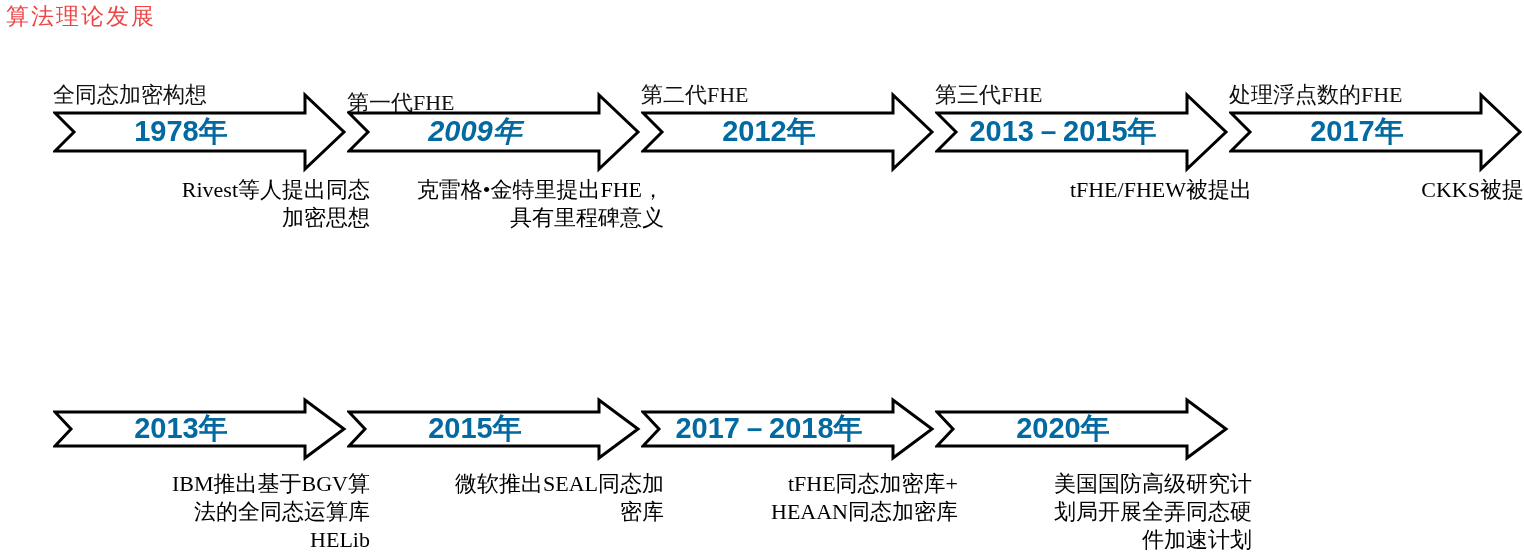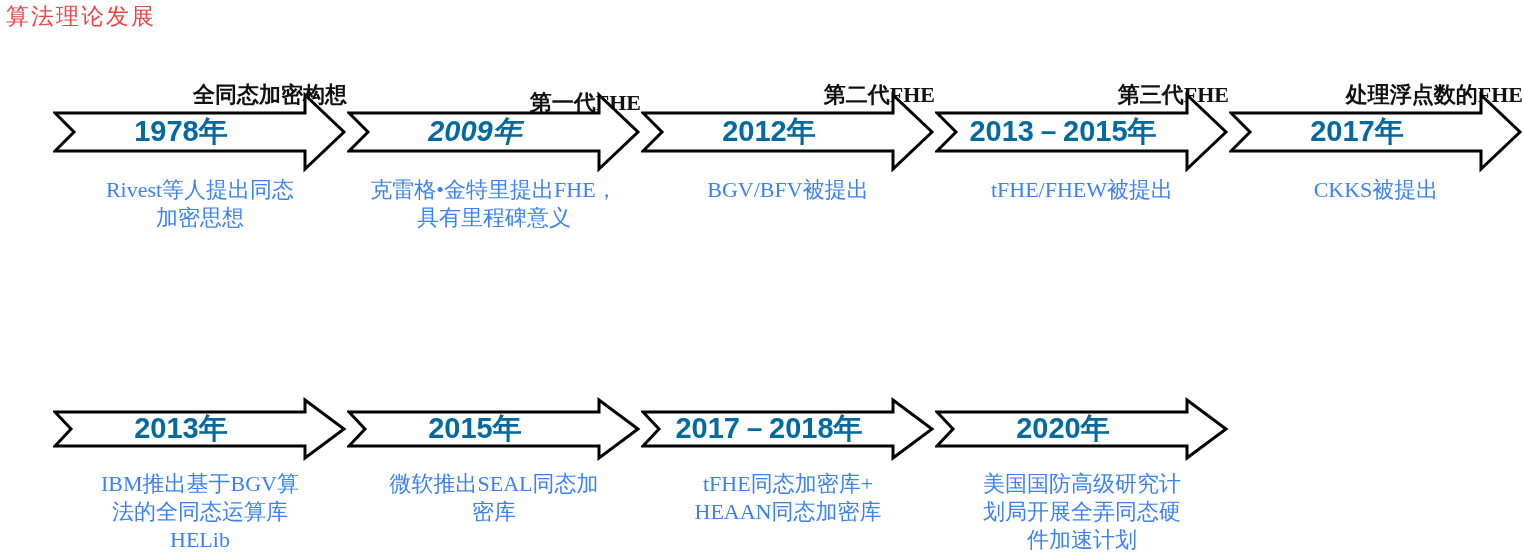"全同态加密构想" .top-label { font-weight: bold -> none; text-align: right -> left }
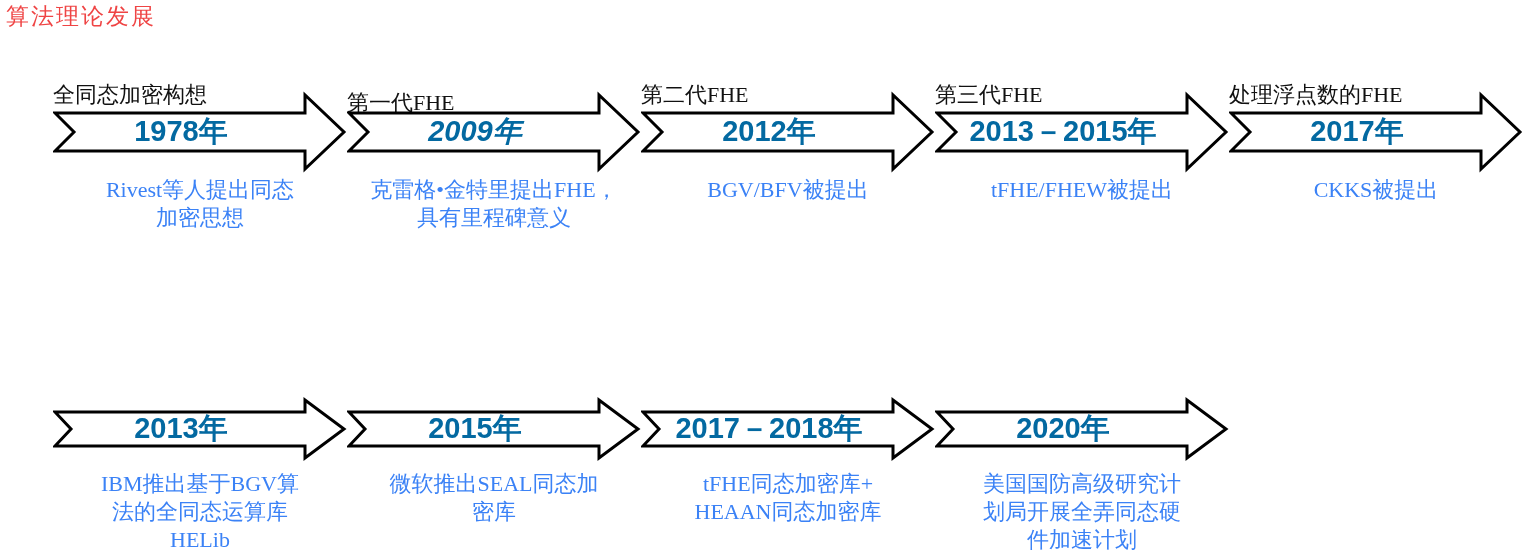"Rivest等人提出同态" .desc { color: #3b82f6 -> #000000; text-align: center -> right }
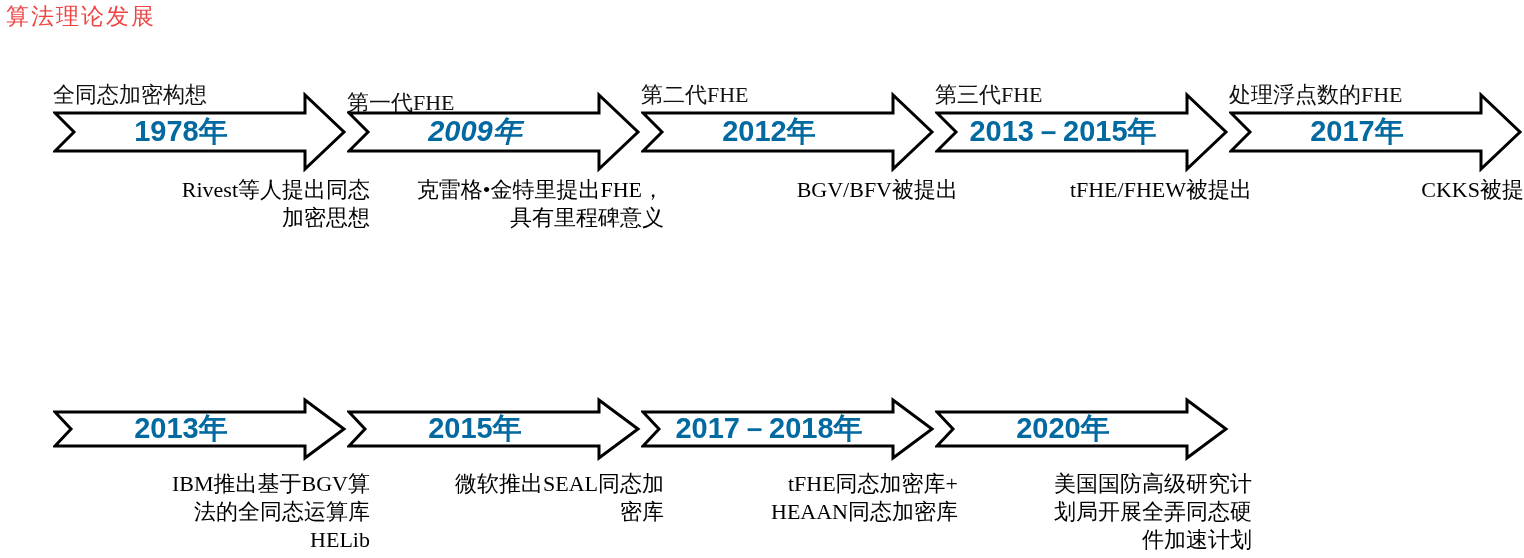"BGV/BFV被提出" div.desc { html: <div>BGV/BFV被提出</div> -> none }
